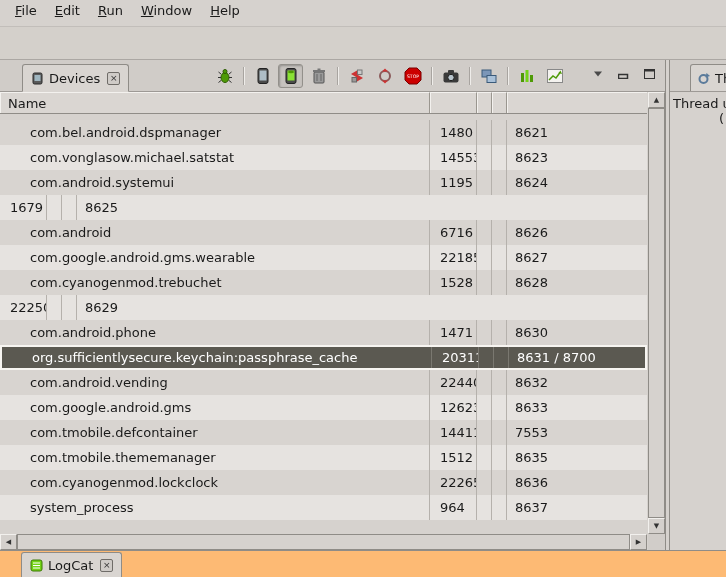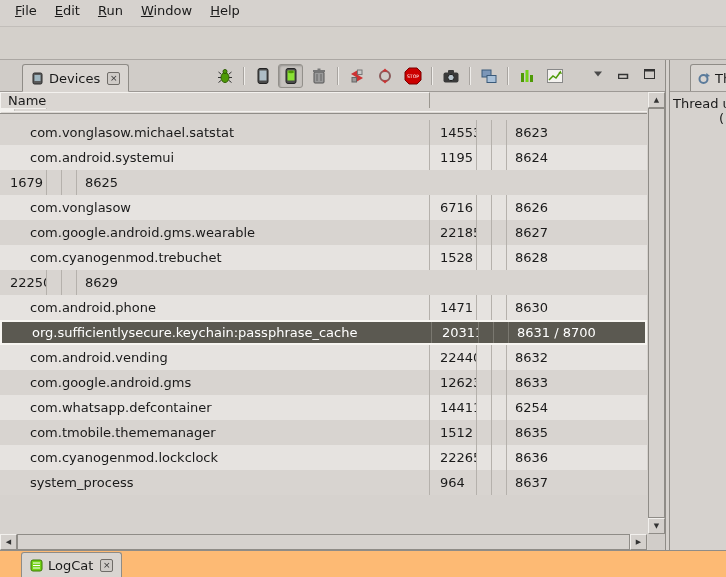"Name" .thead { flex-direction: column -> none }
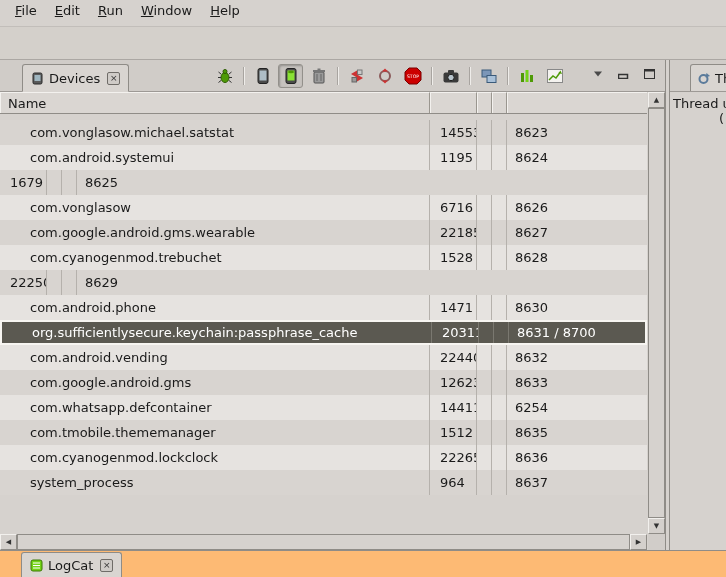"com.bel.android.dspmanager" div.row { html: none -> <div> <div>com.bel.android.dspmanager</div> <div>1480</div> <div></div> <div></div> <div>8621</div> </div> }
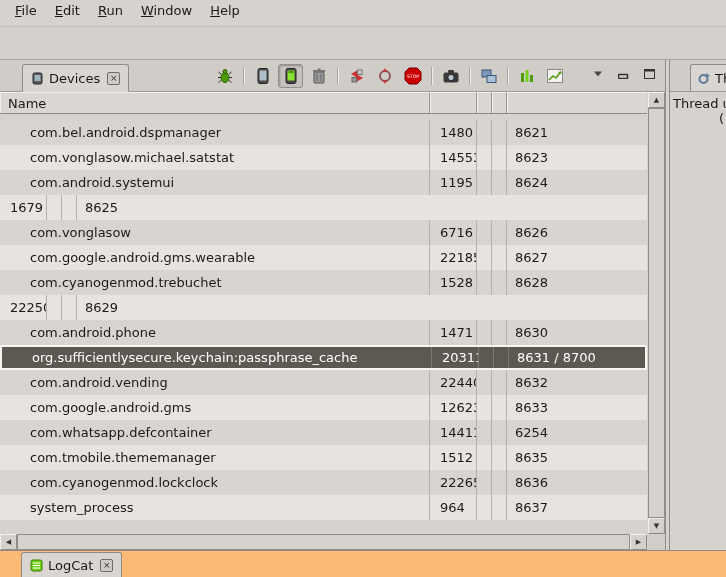"com.vonglasow" div.cell { text: com.vonglasow -> com.android }
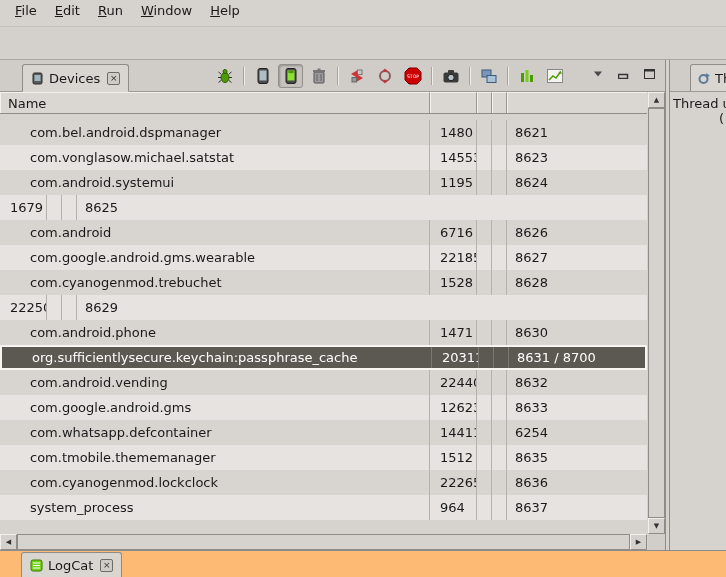"com.whatsapp.defcontainer" div.cell { text: com.whatsapp.defcontainer -> com.tmobile.defcontainer }
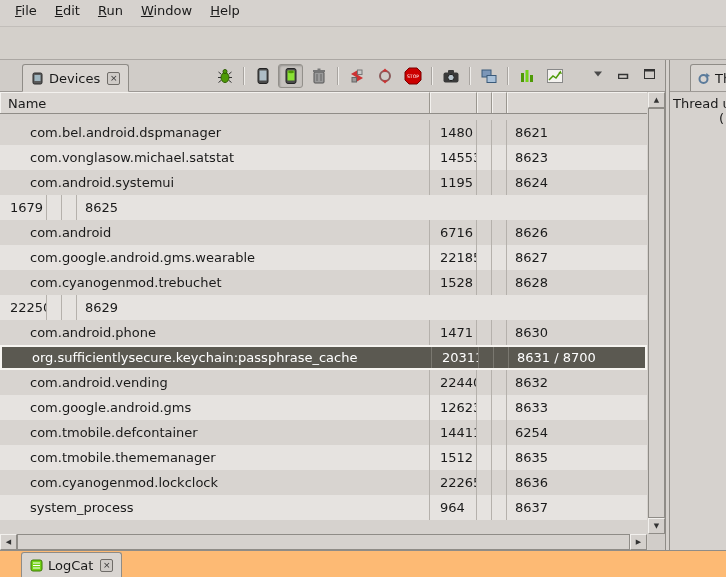"6254" div.cell { text: 6254 -> 7553 }
